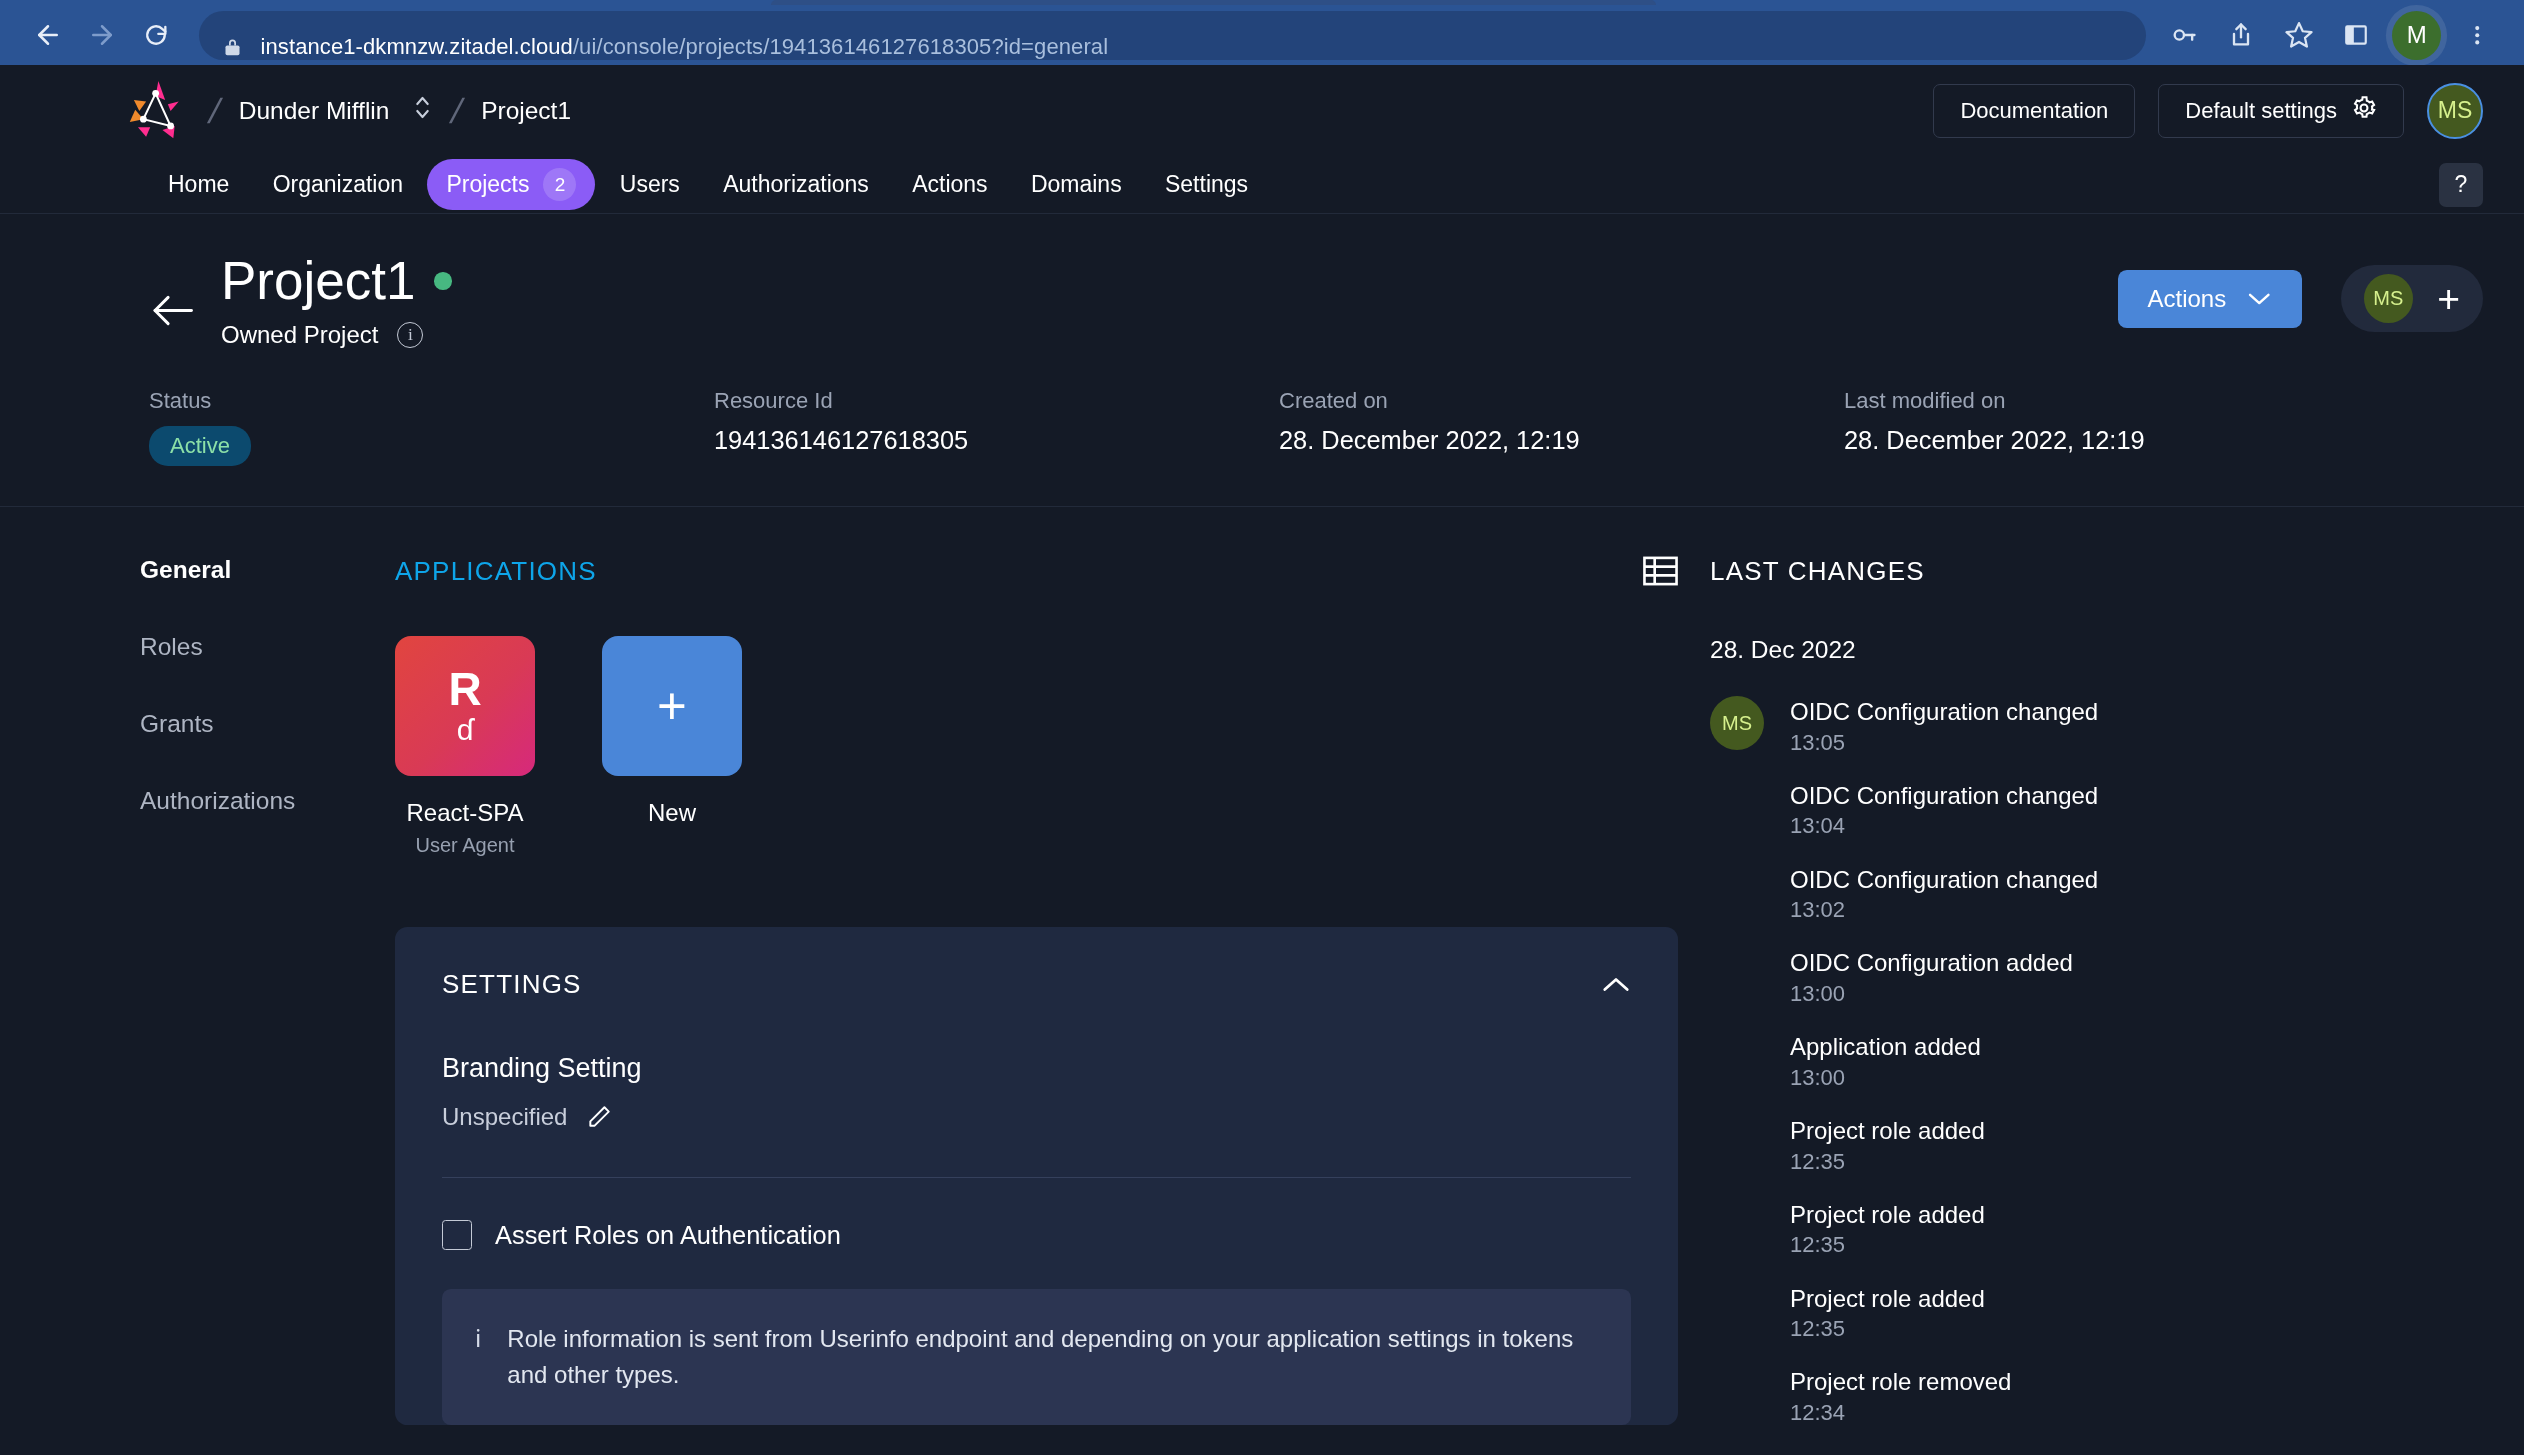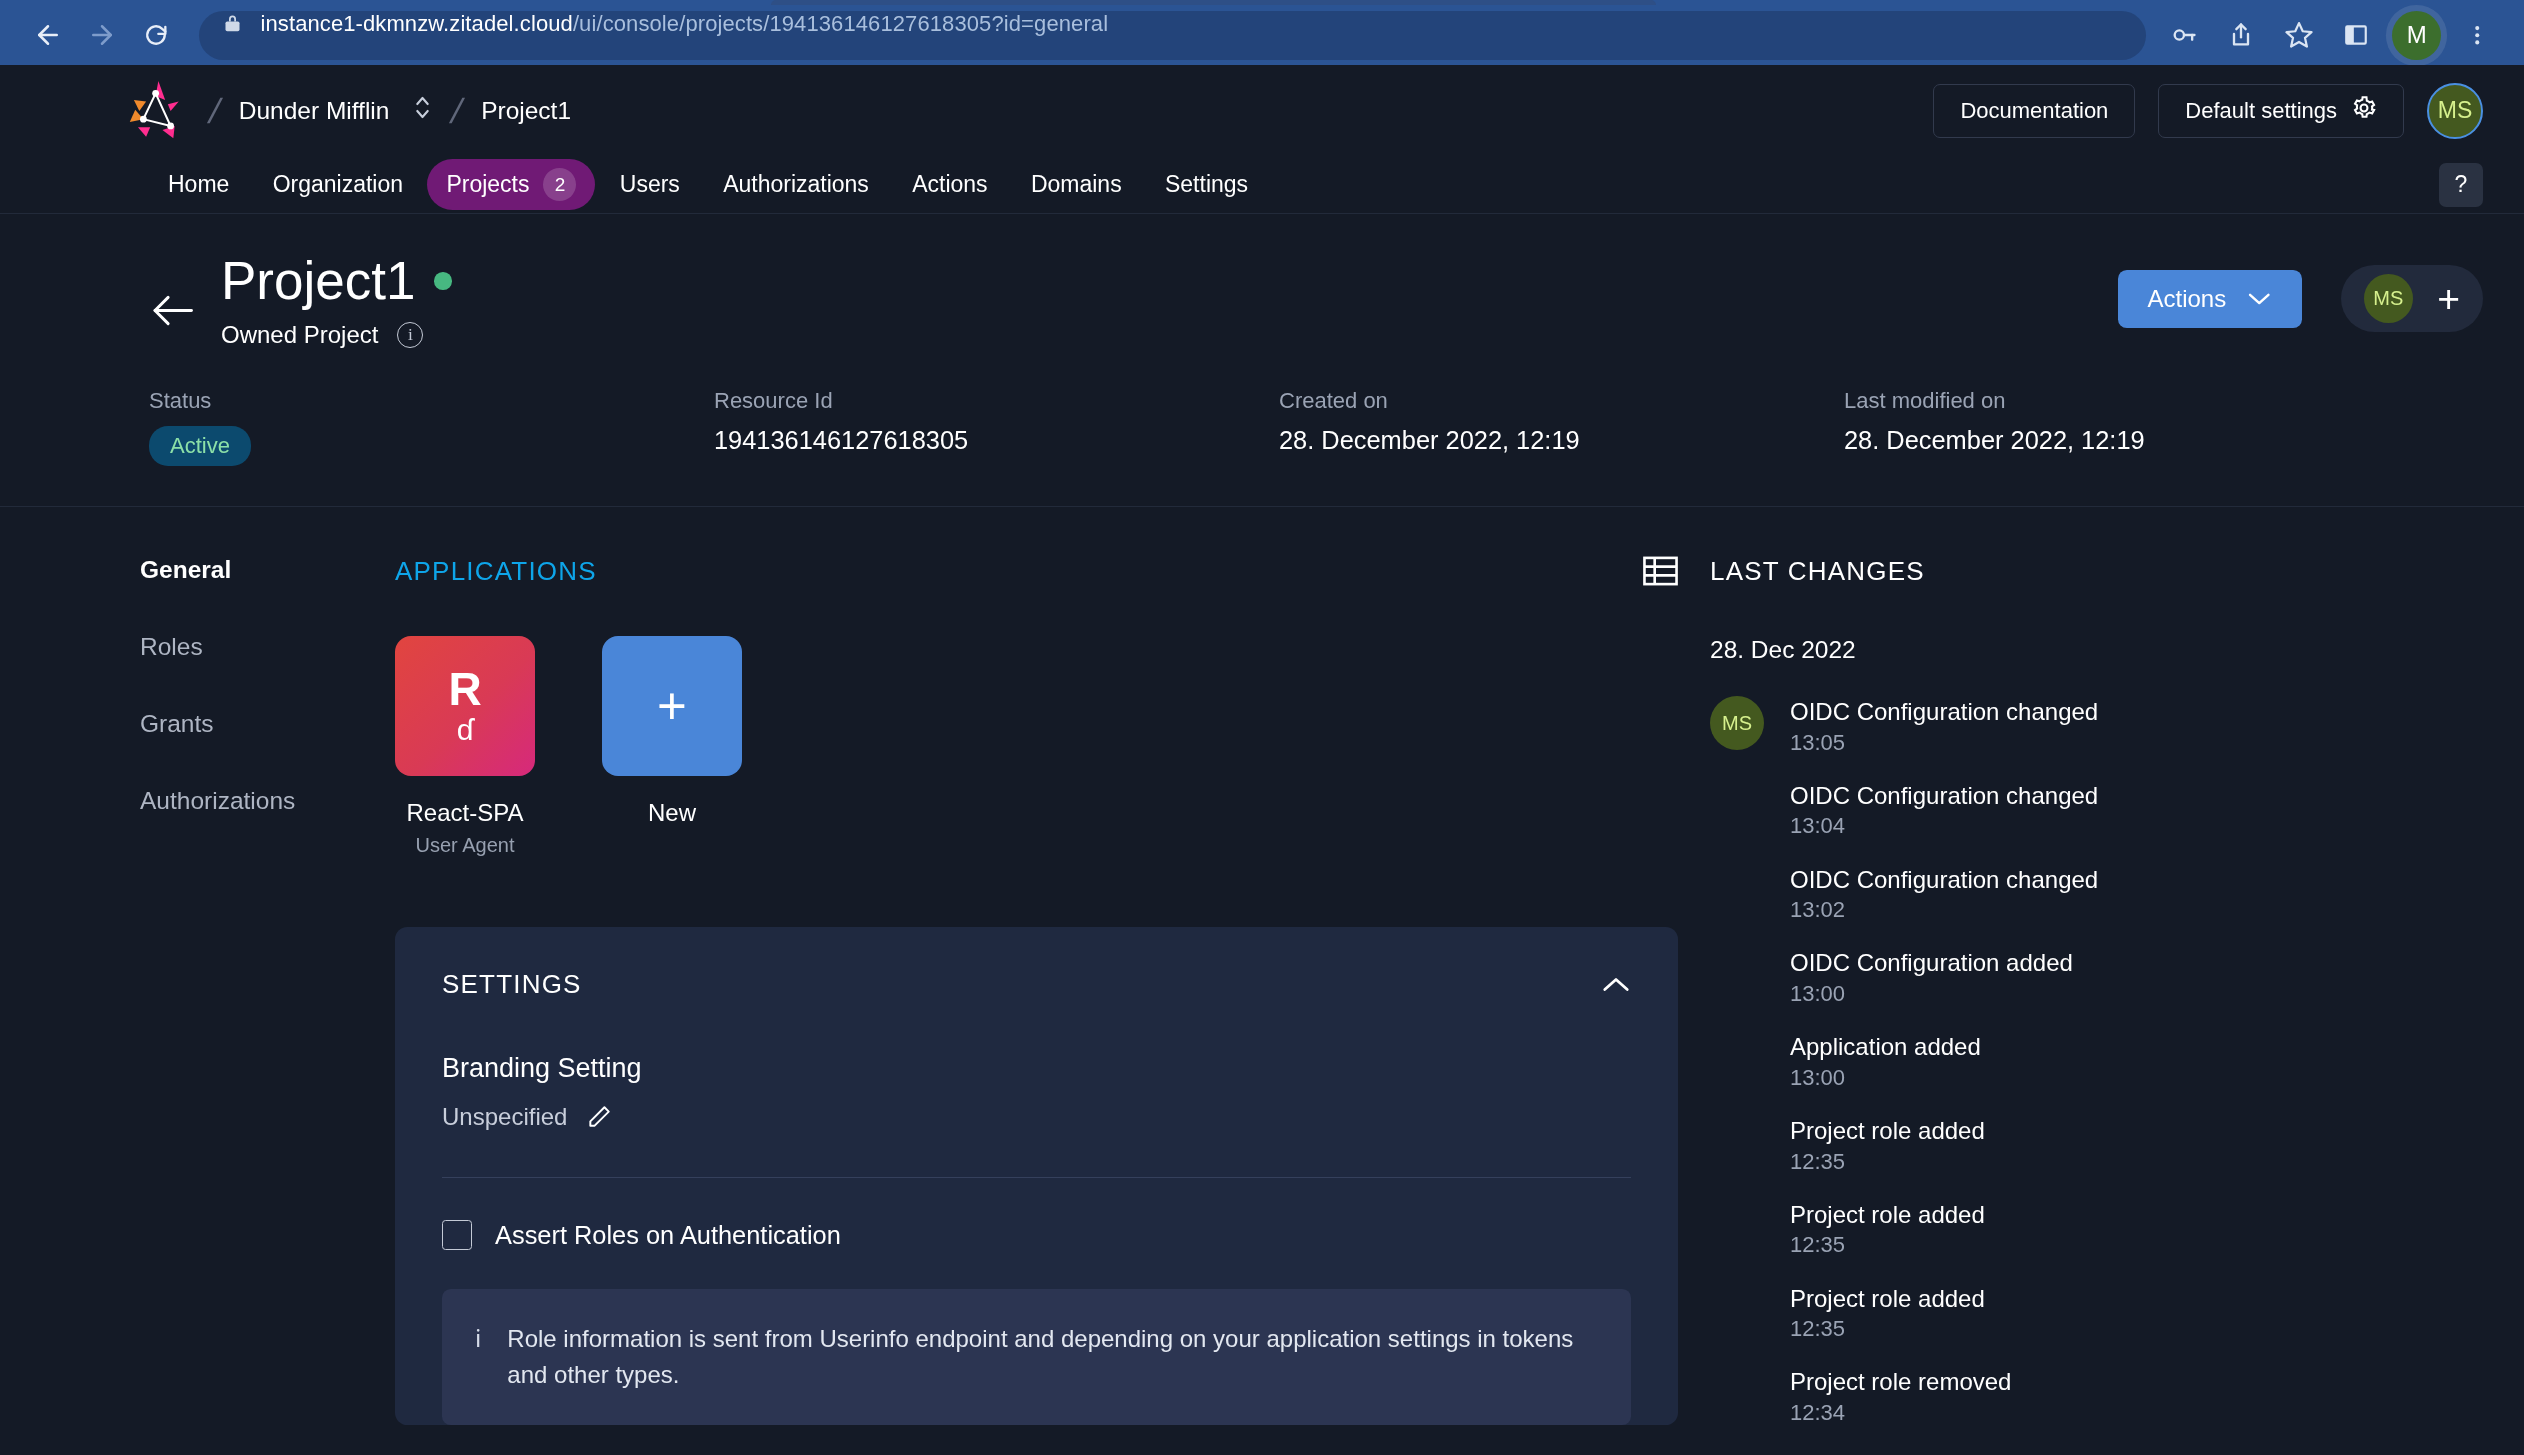"instance1-dkmnzw.zitadel.cloud/ui/consol" .omnibox { align-items: flex-start -> flex-end }
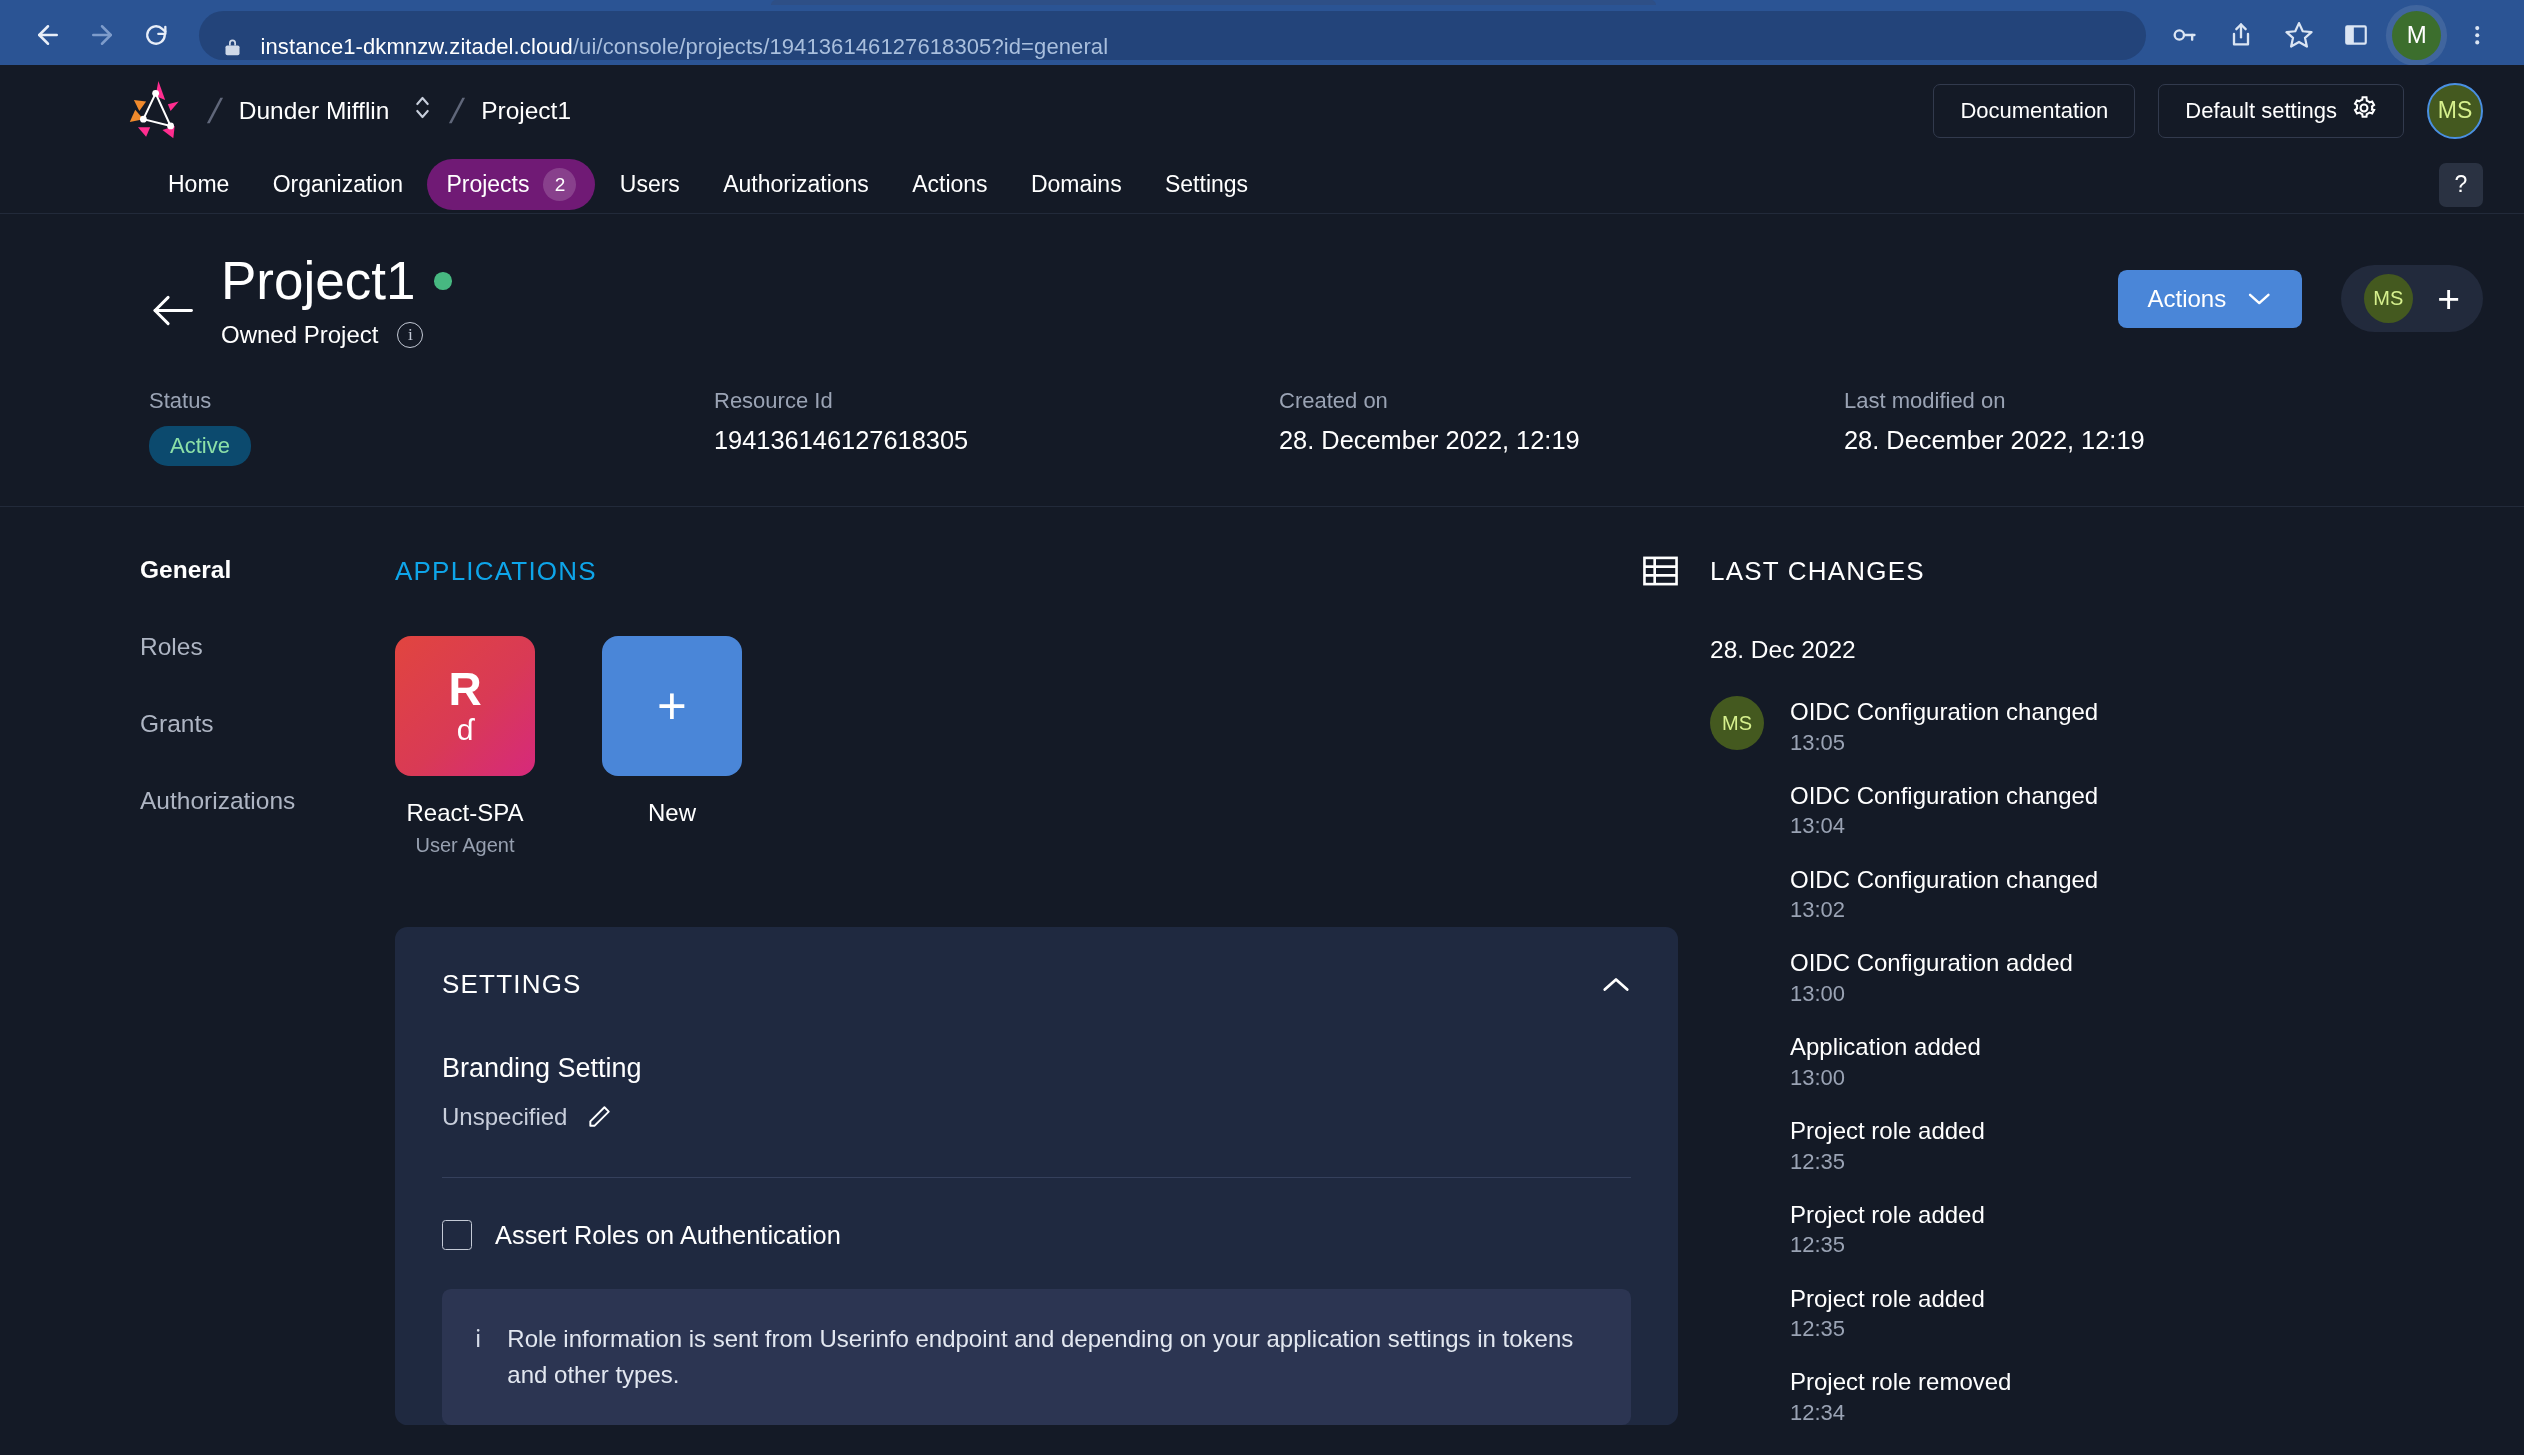"Projects" .navtab.active { background: #701a75 -> #8b5cf6 }
